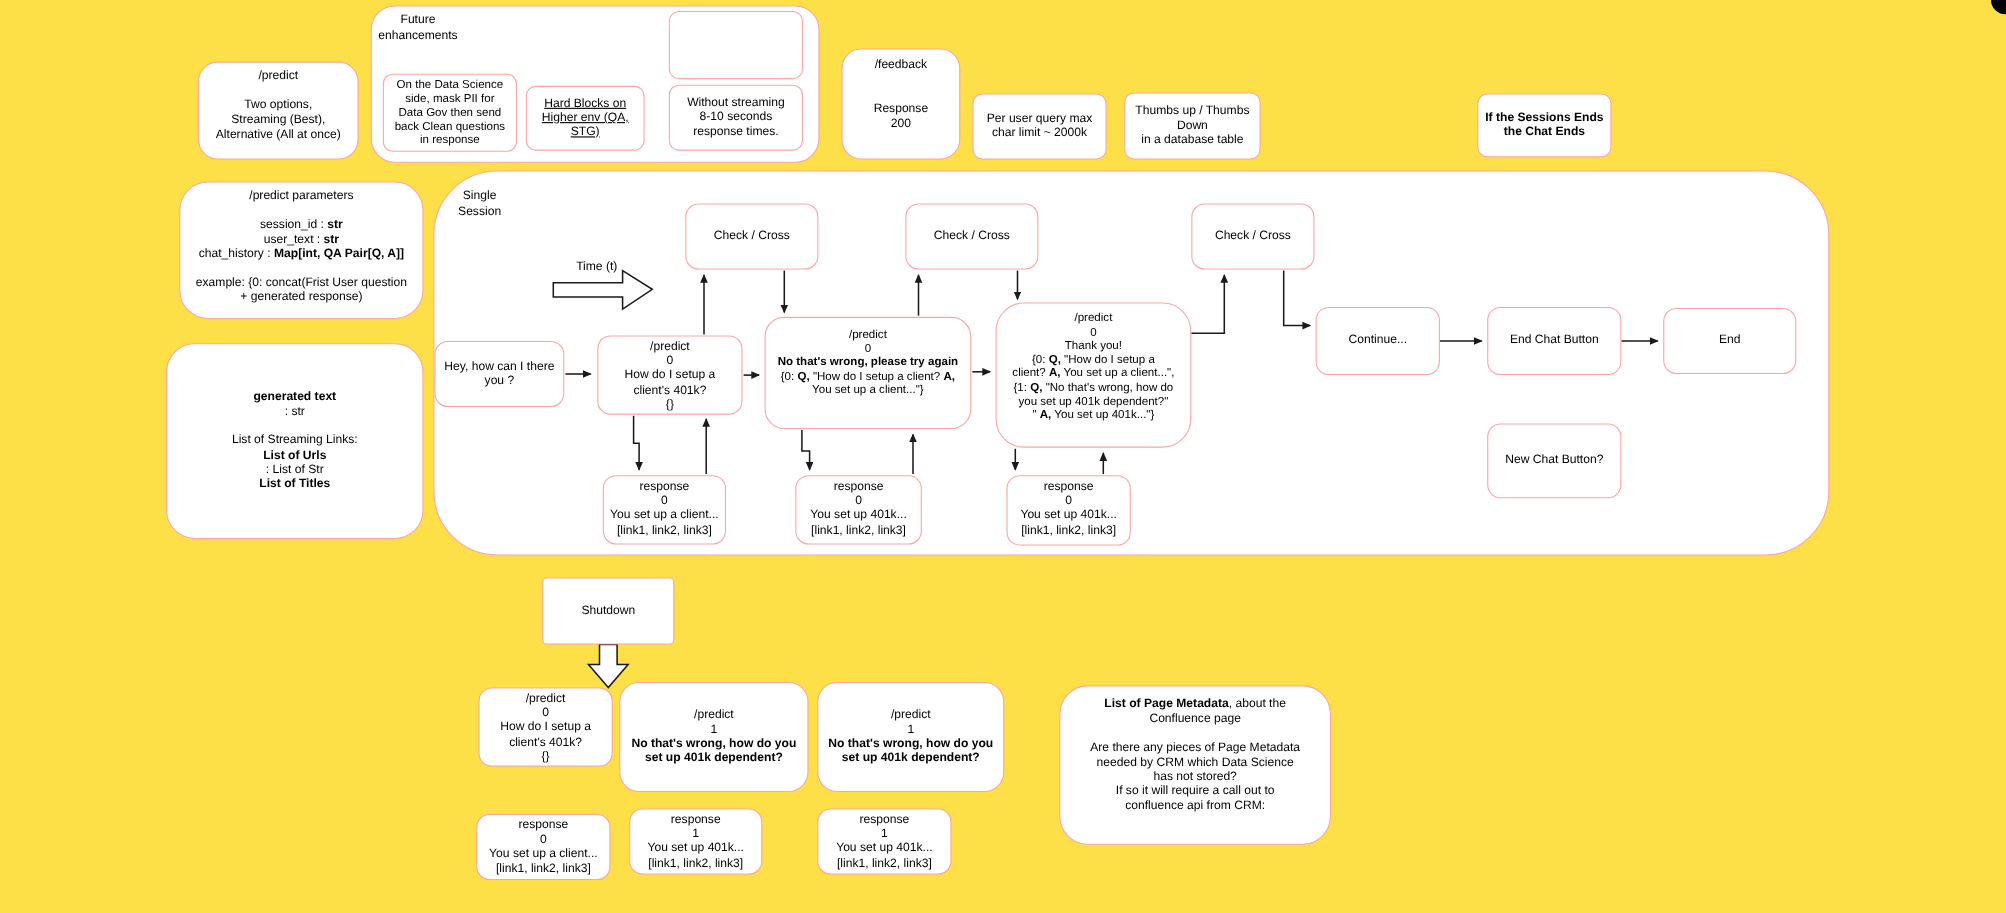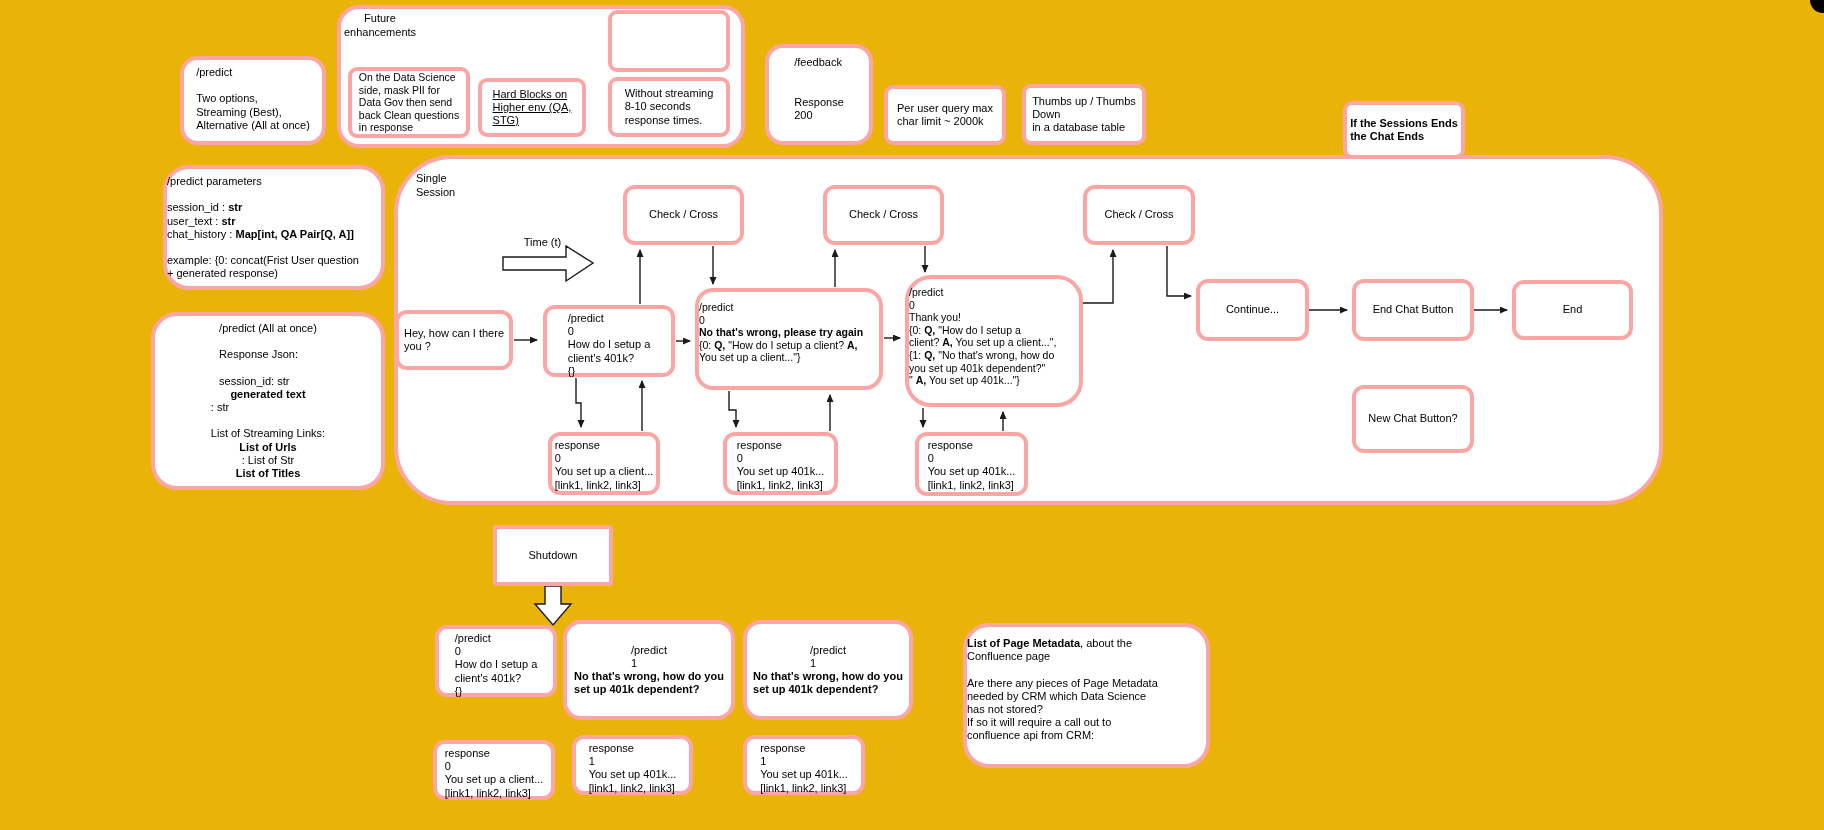"Future" .canvas { background: #eab308 -> #fde047 }
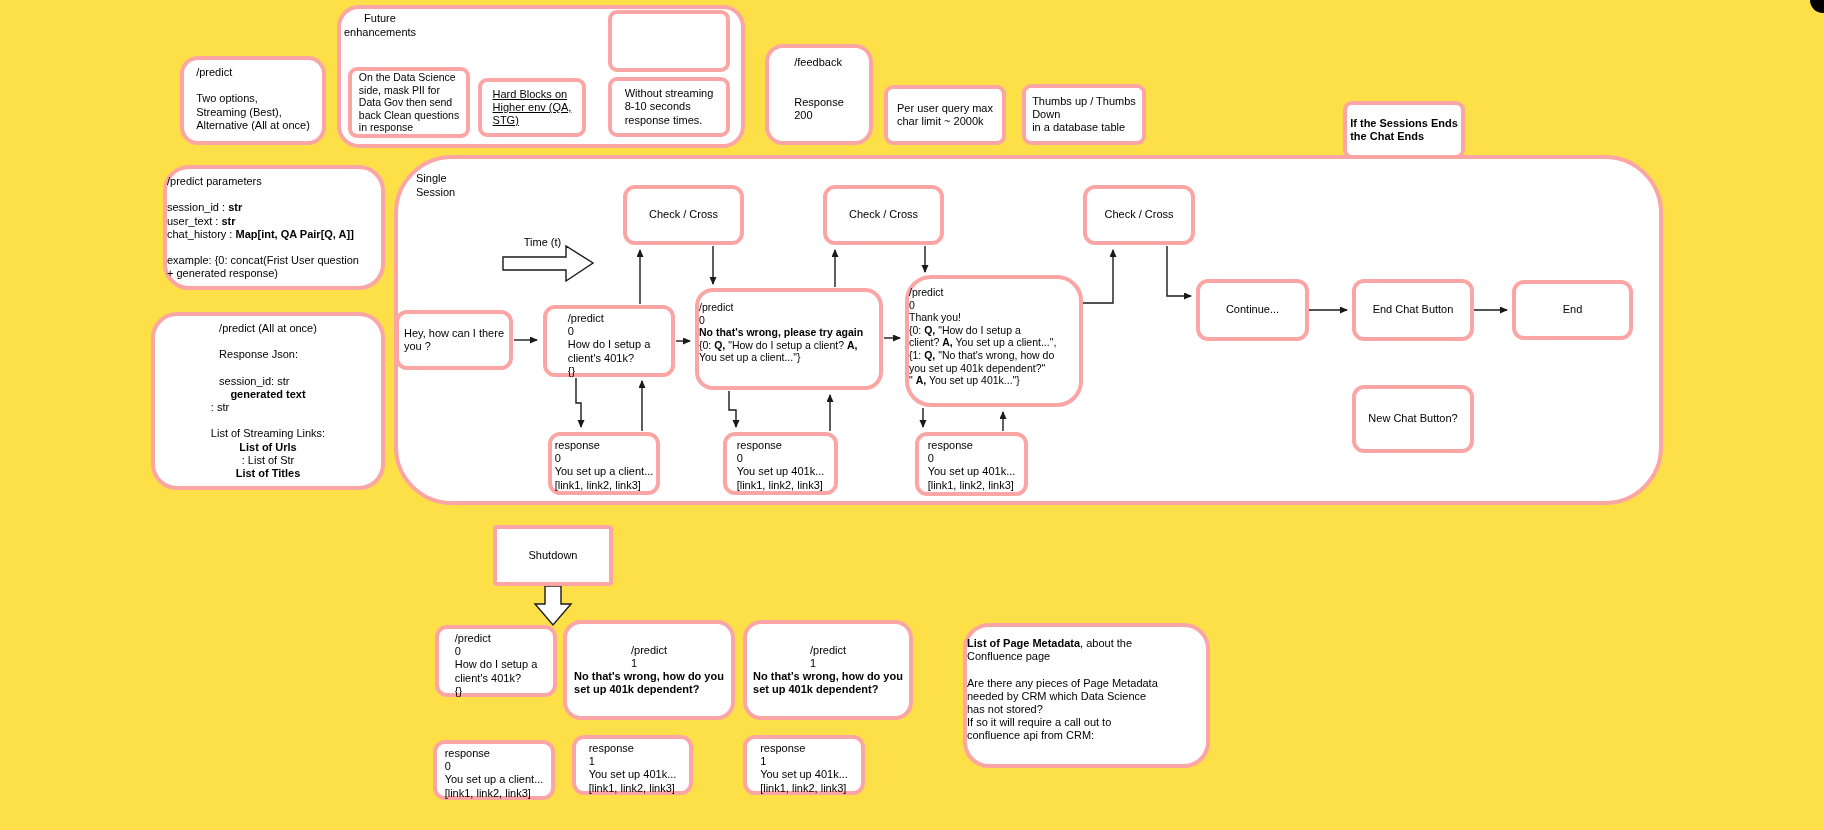"/feedback" .box { border: 4px solid #fca5a5 -> 1px solid #fca5a5; text-align: left -> center }
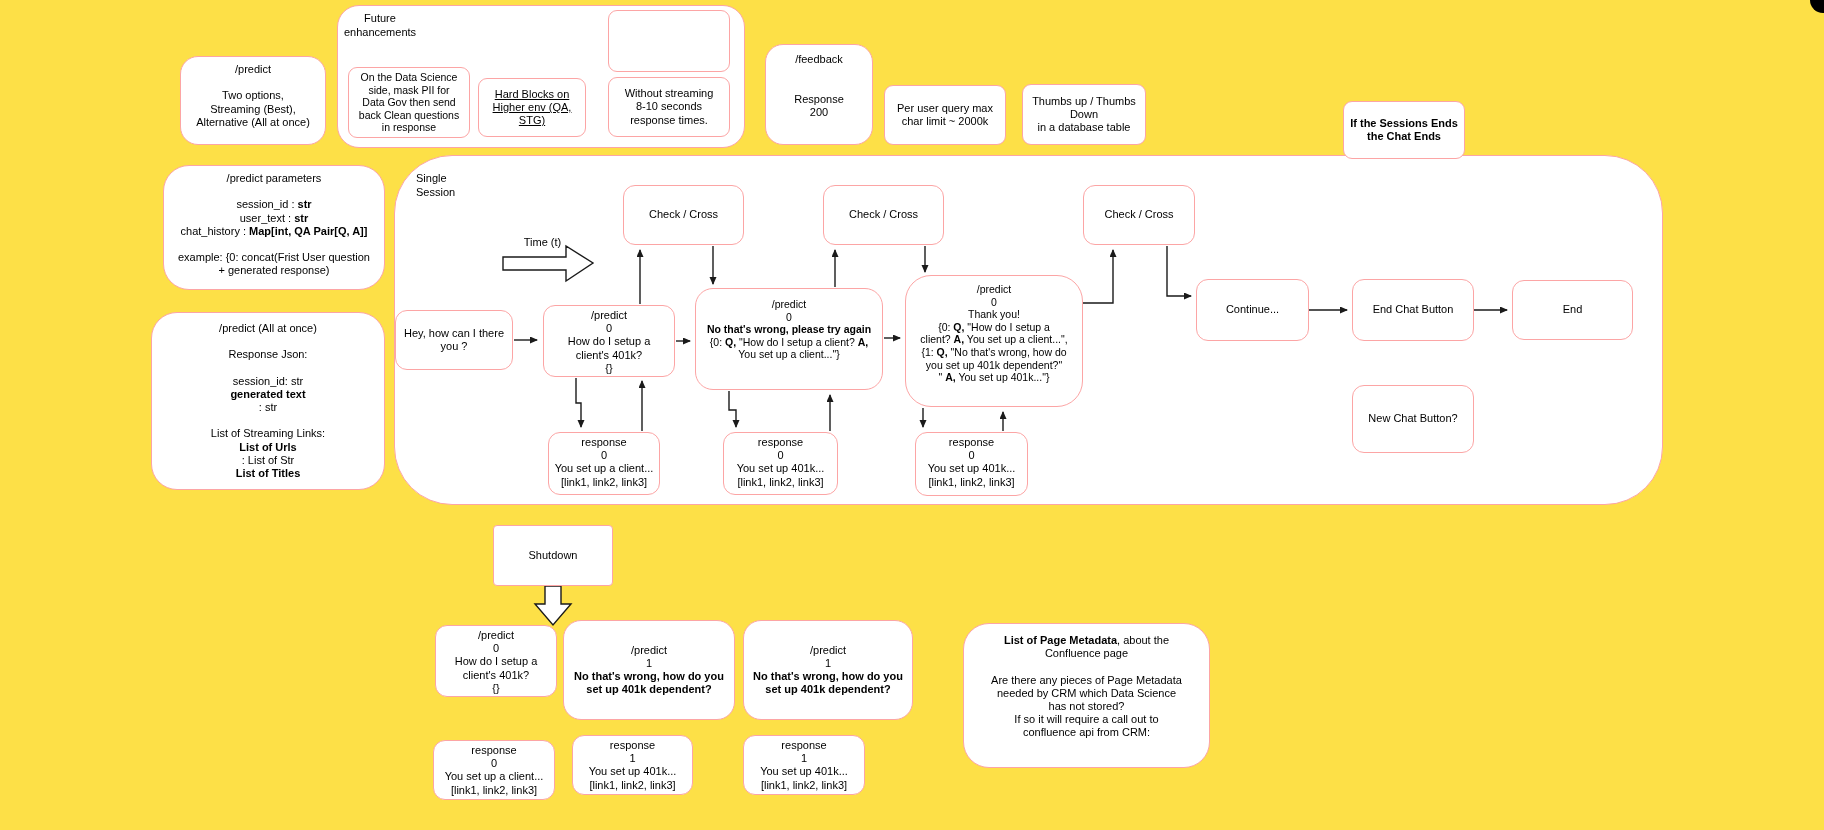"If the Sessions Ends" .bold { margin-top: 16px -> none }
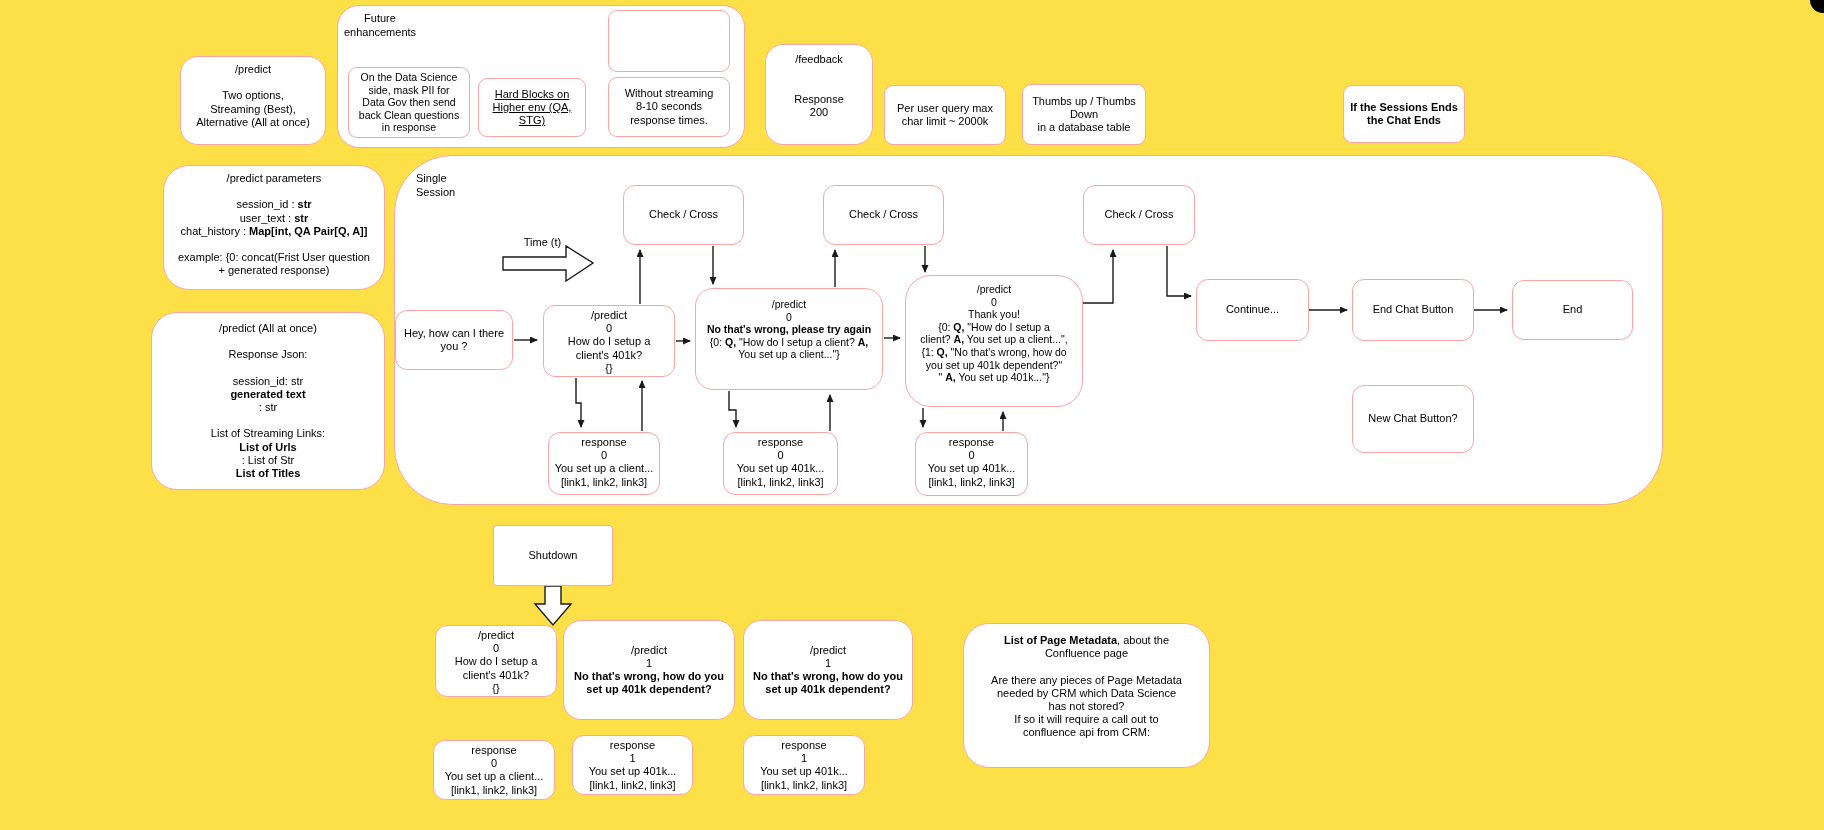"Single" div.lbl { left: 416px -> 406px; text-align: left -> center }
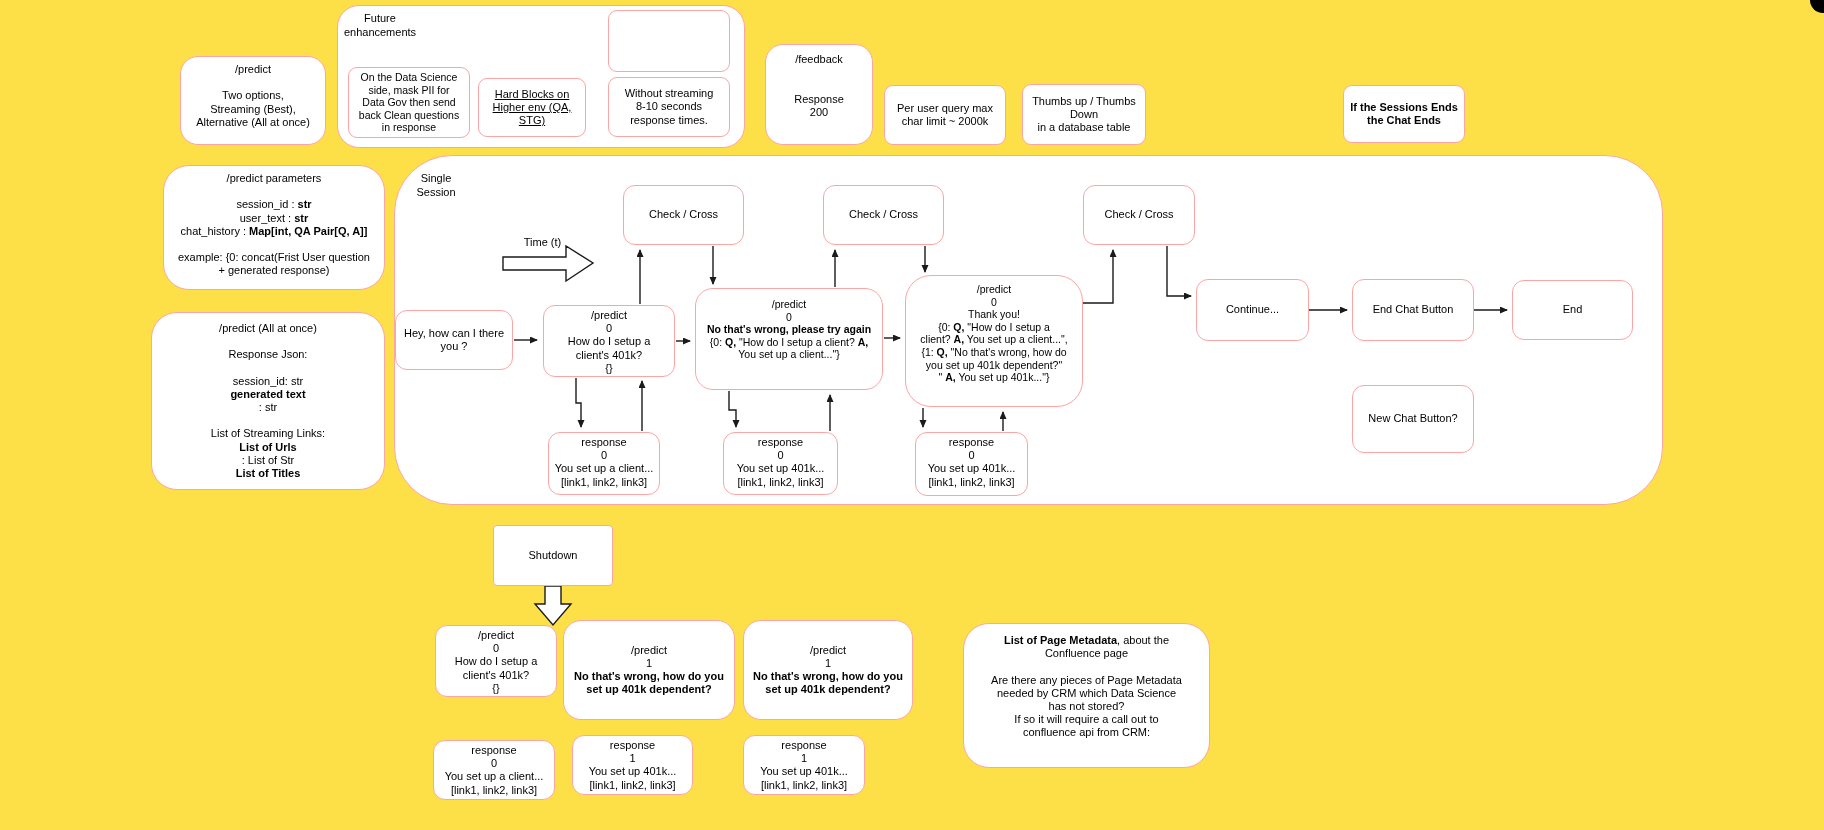"/predict (All at once)" span { html: <span>/predict (All at once) Response Json: session_id: str </span> -> none }
